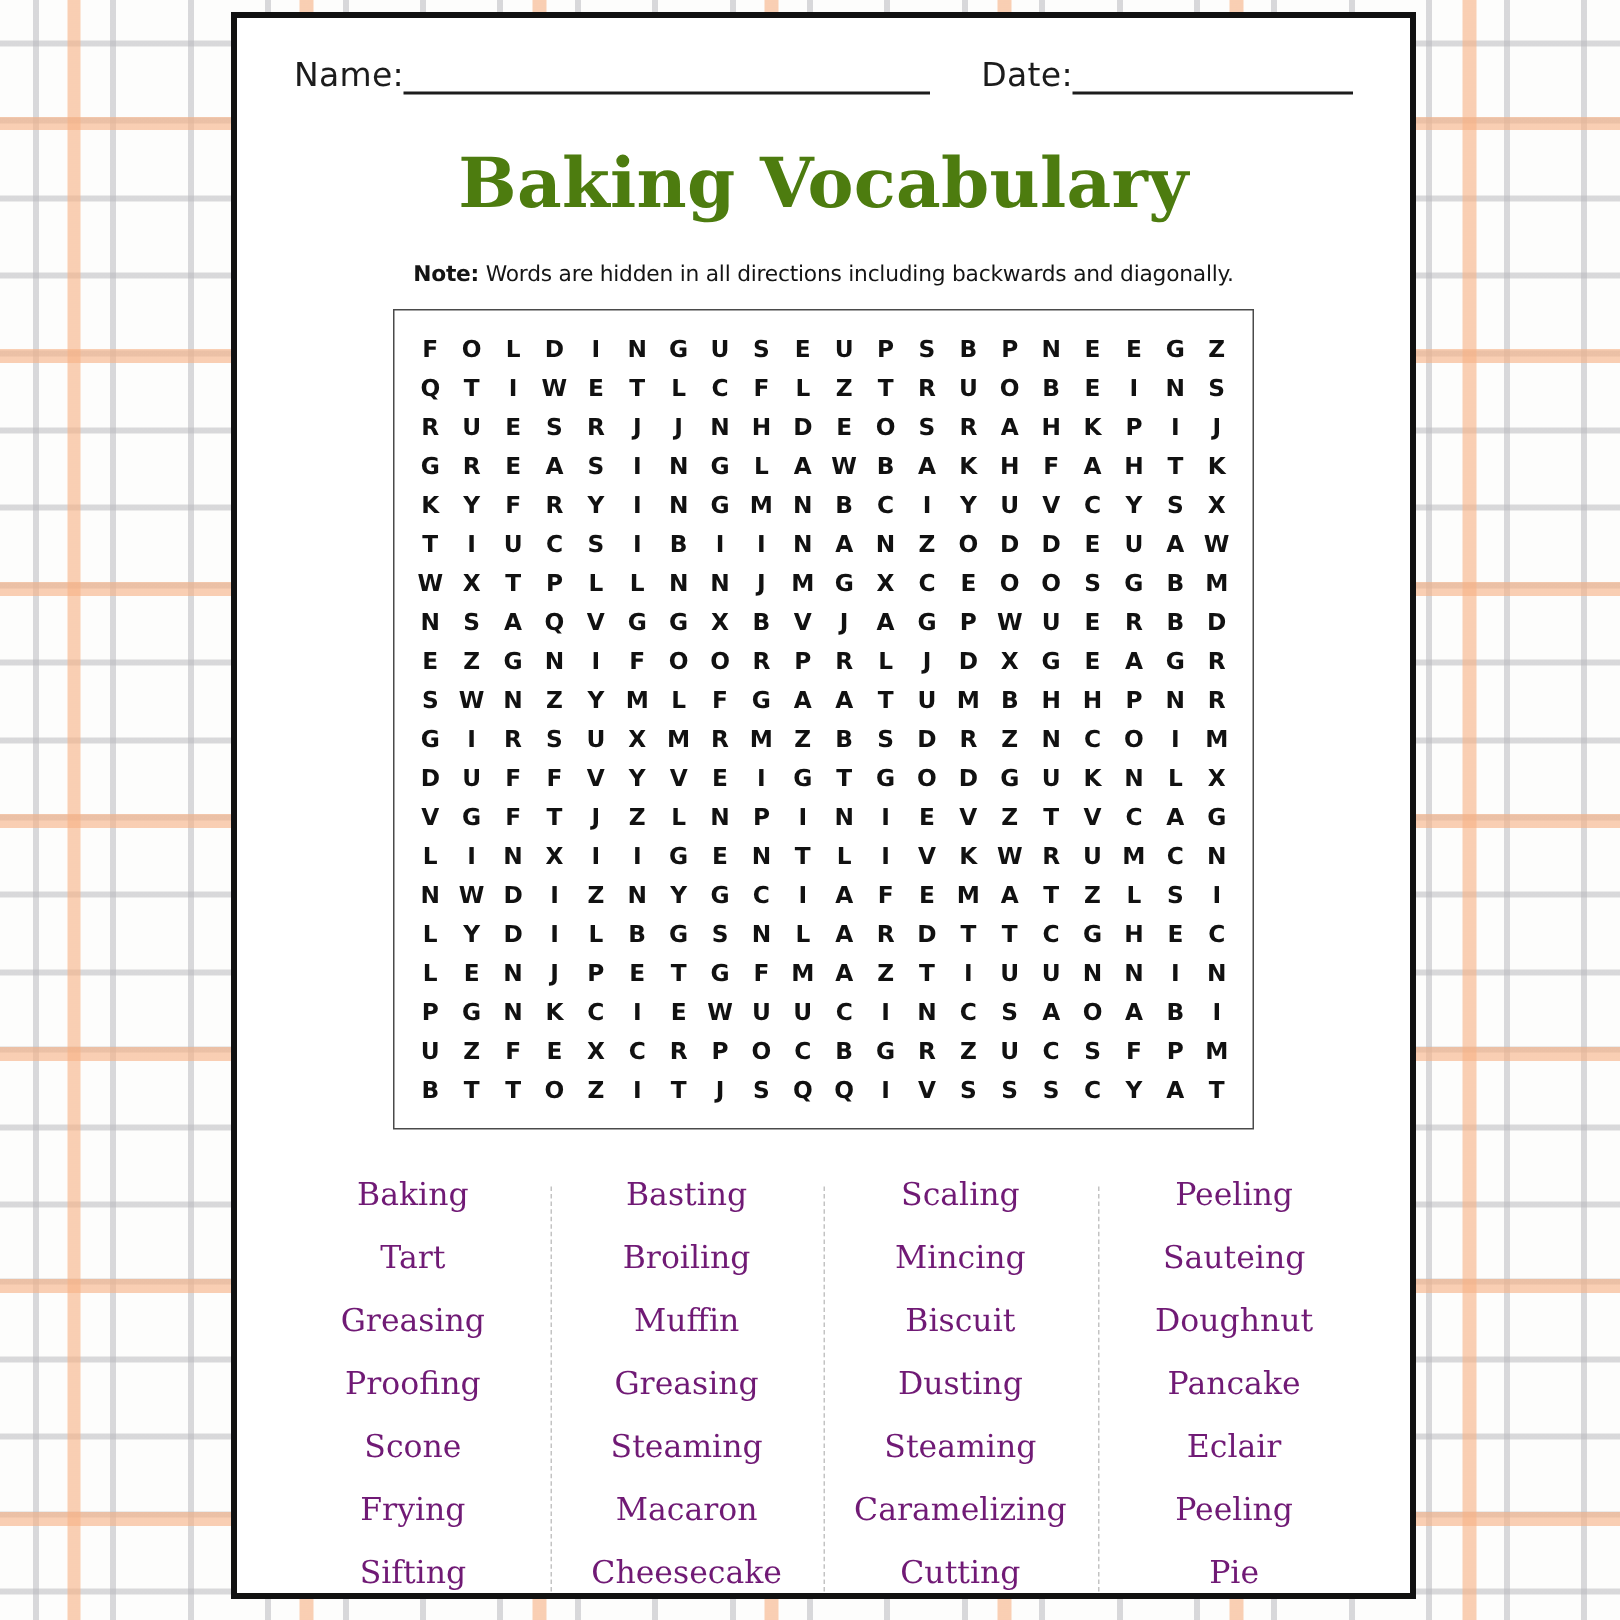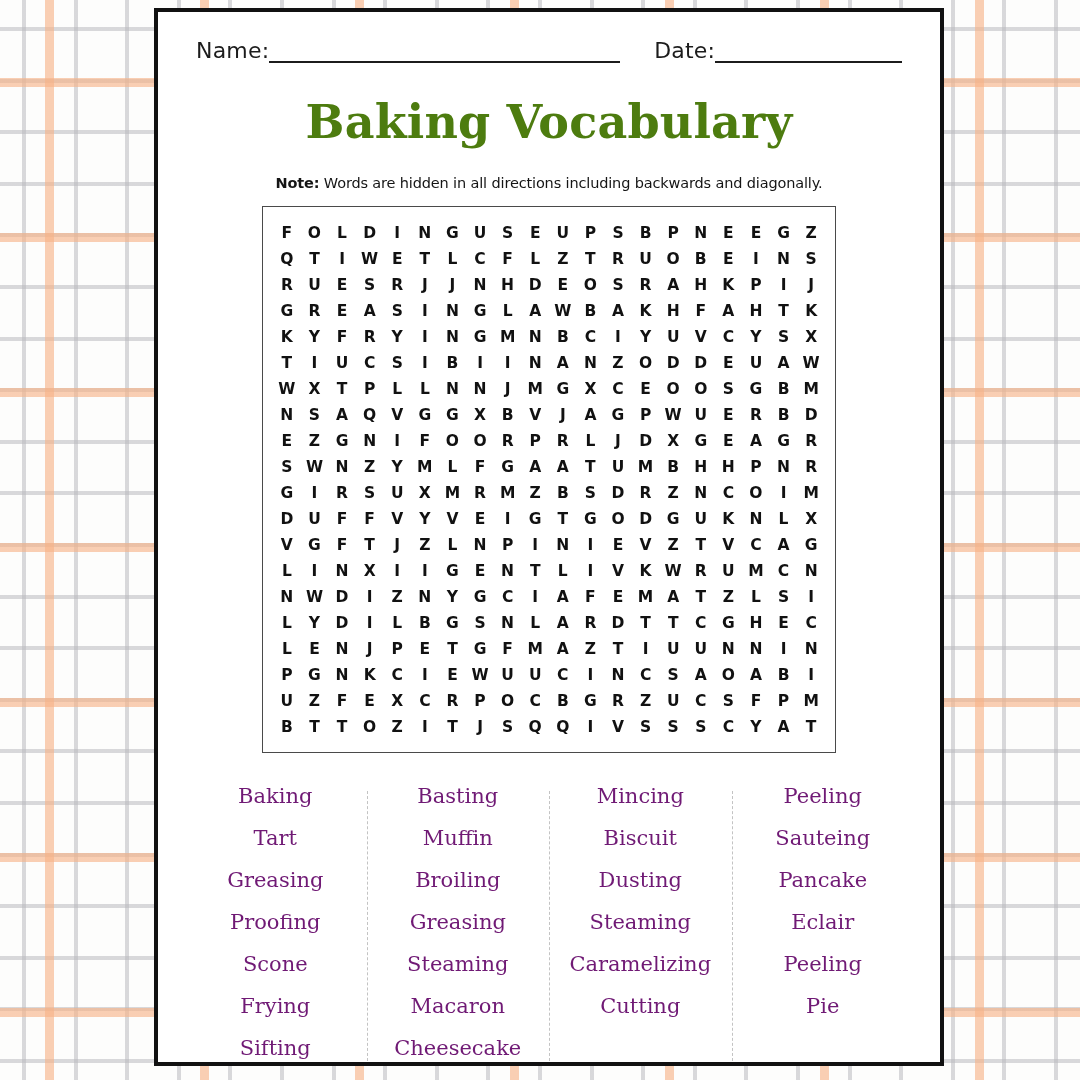"Scaling" div.word-item { html: none -> <div>Scaling</div> }
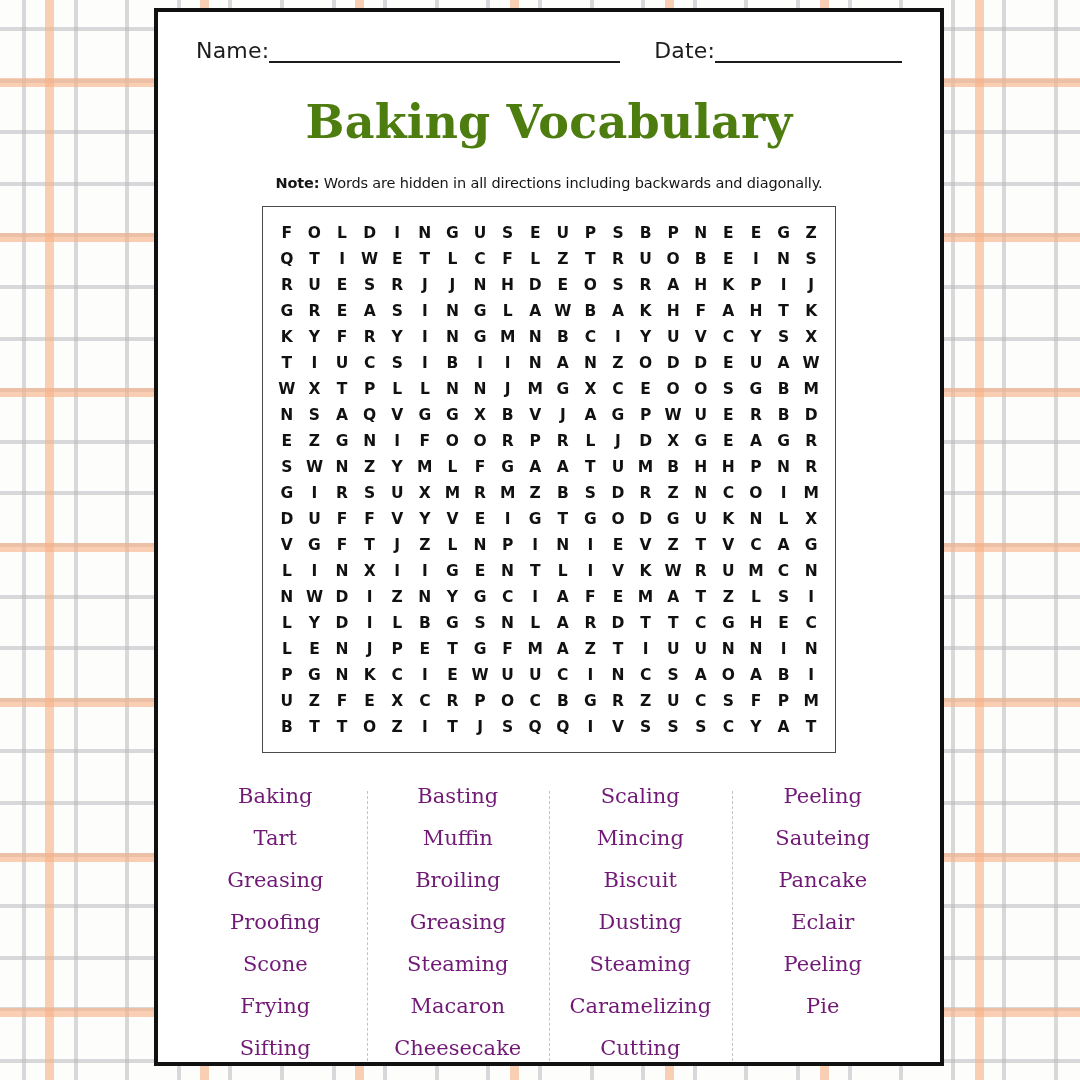"Muffin" div.word-item { order: before "Broiling" -> after "Broiling" }
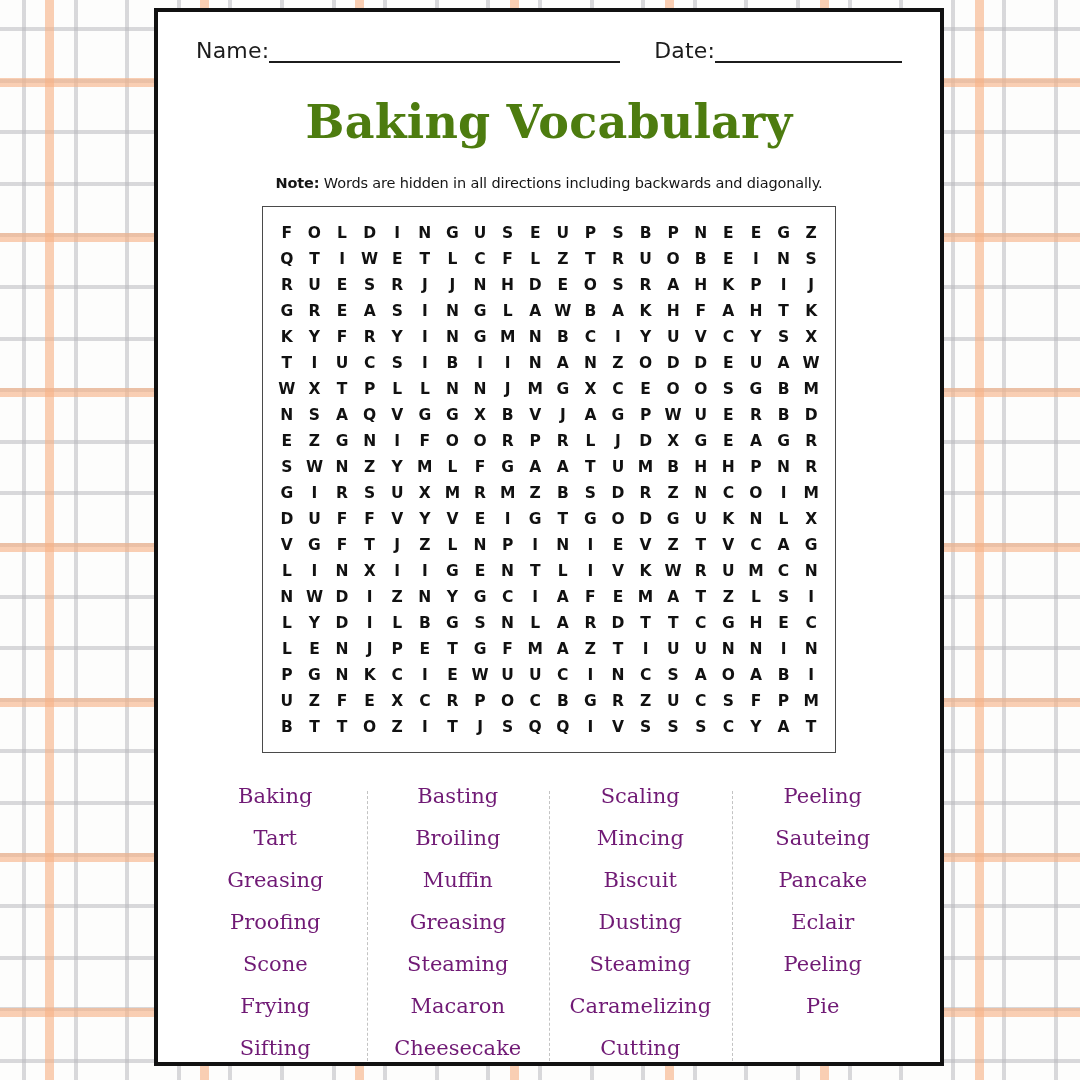"Doughnut" div.word-item { html: none -> <div>Doughnut</div> }
